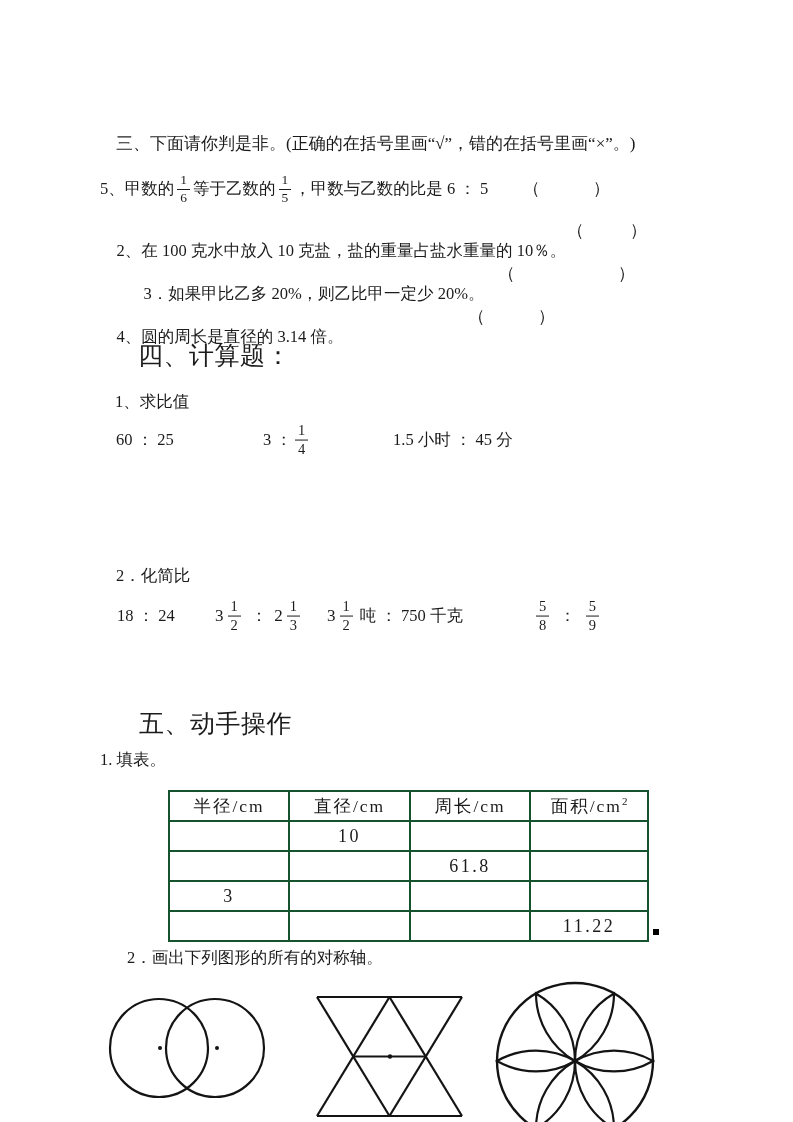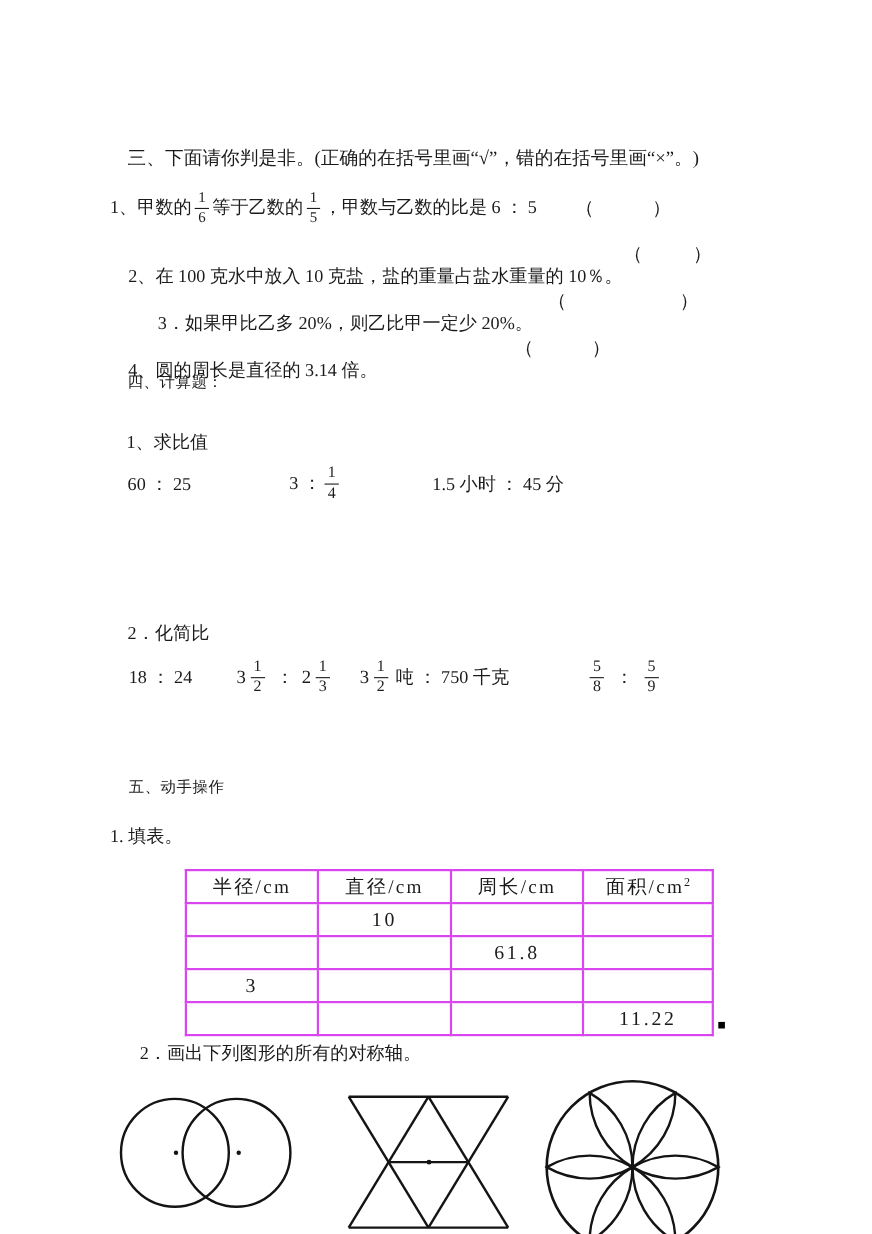"1、甲数的" span { text: 1 -> 5 }
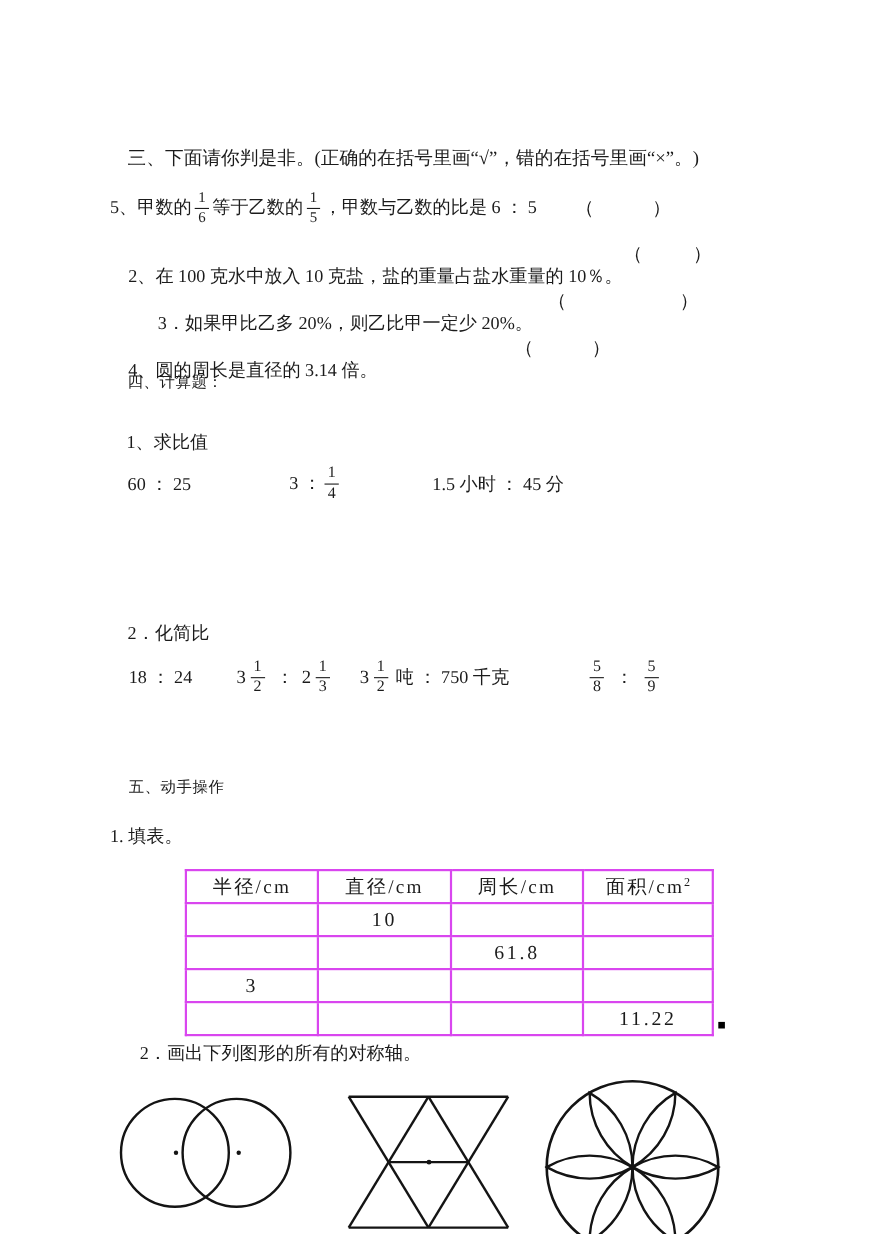"四、计算题：" .sec-heading { font-size: 14px -> 25px; margin-left: none -> 22px }
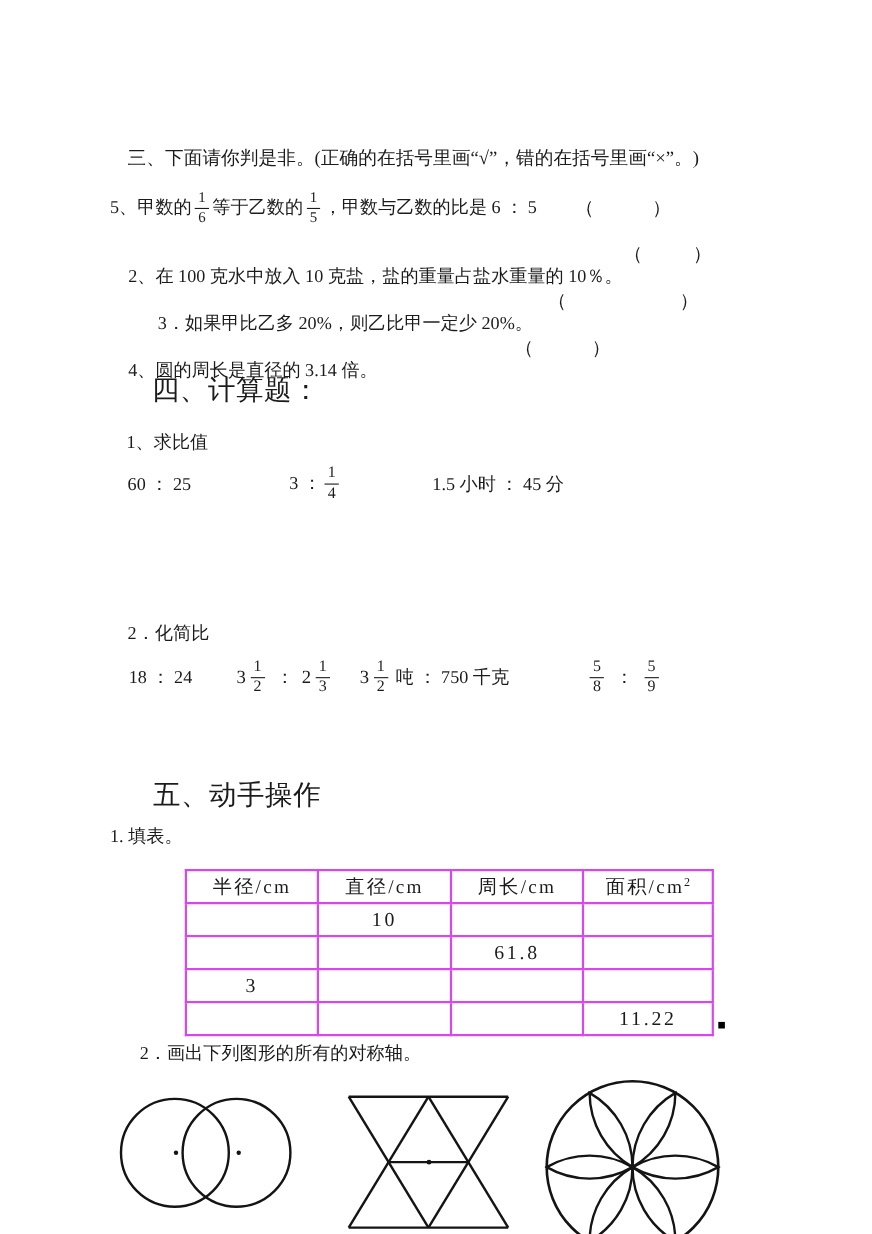"半径/cm" table.fill td,table.fill th { border: 2px solid #d946ef -> 2px solid #14532d }
